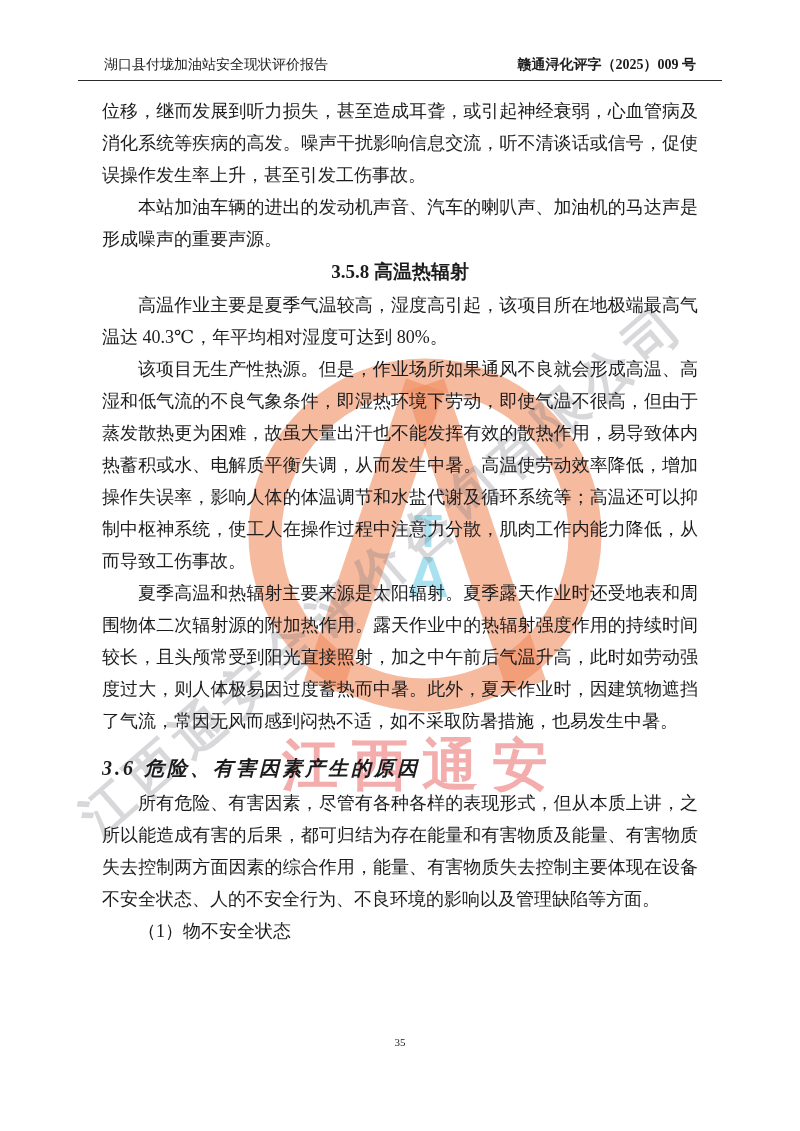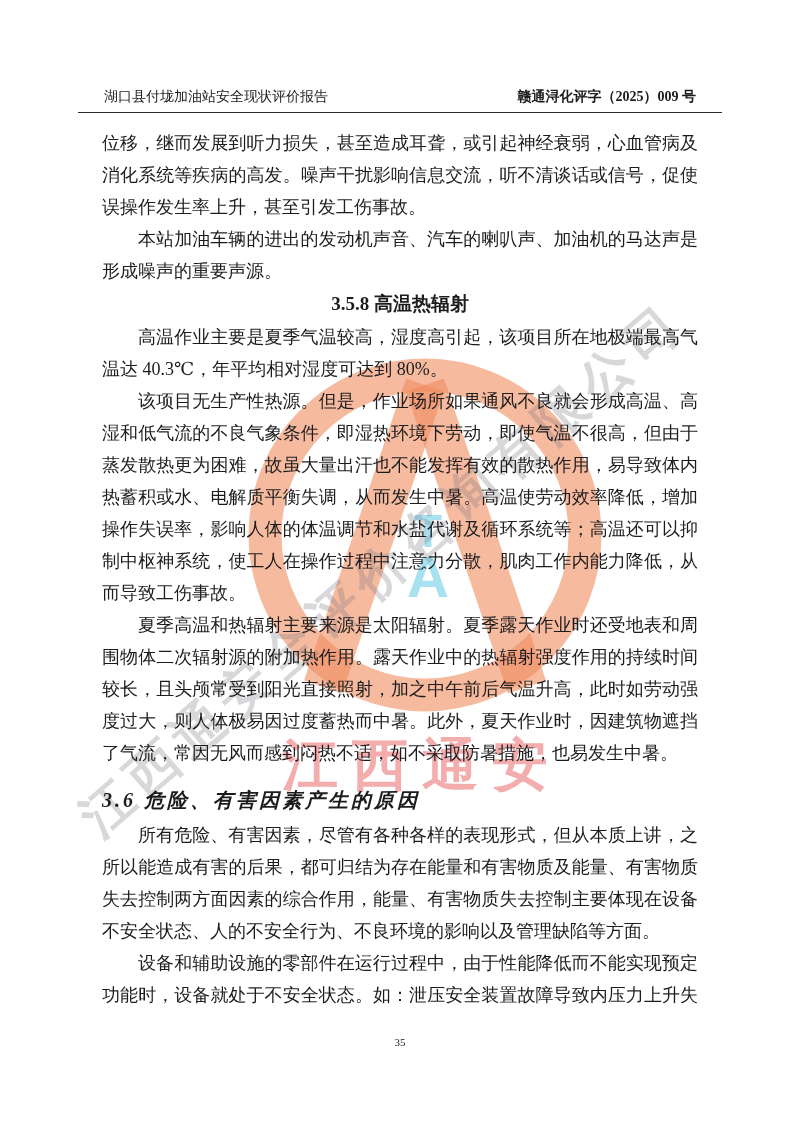"湖口县付垅加油站安全现状评价报告" .hdr { padding: 88px 26px 6px 26px -> 56px 26px 6px 26px }
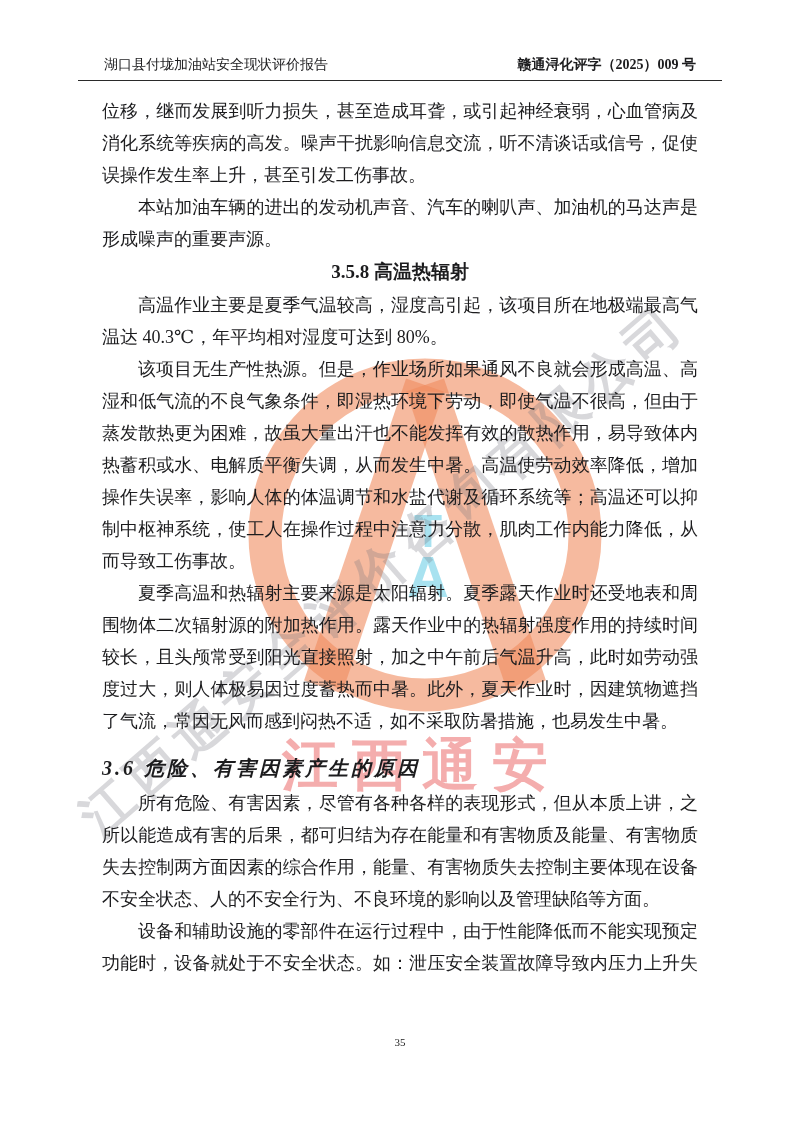"（1）物不安全状态" div.para { html: none -> <div> <div>（1）物不安全状态</div> </div> }
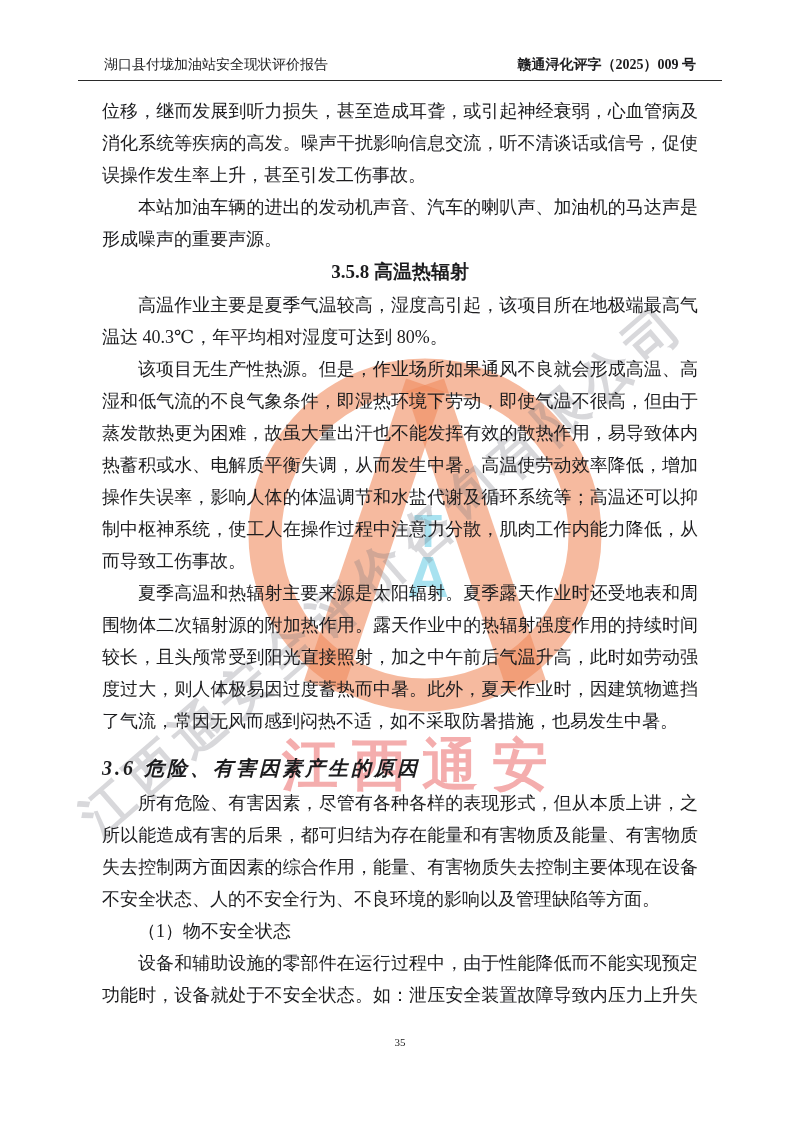"设备和辅助设施的零部件在运行过程中，由于性能降低而不能实现预定" div.para { html: <div> <div>设备和辅助设施的零部件在运行过程中，由于性能降低而不能实现预定</div> <div>功能时，设备就处于不安全状态。如：泄压安全装置故障导致内压力上升失</div> </div> -> none }
